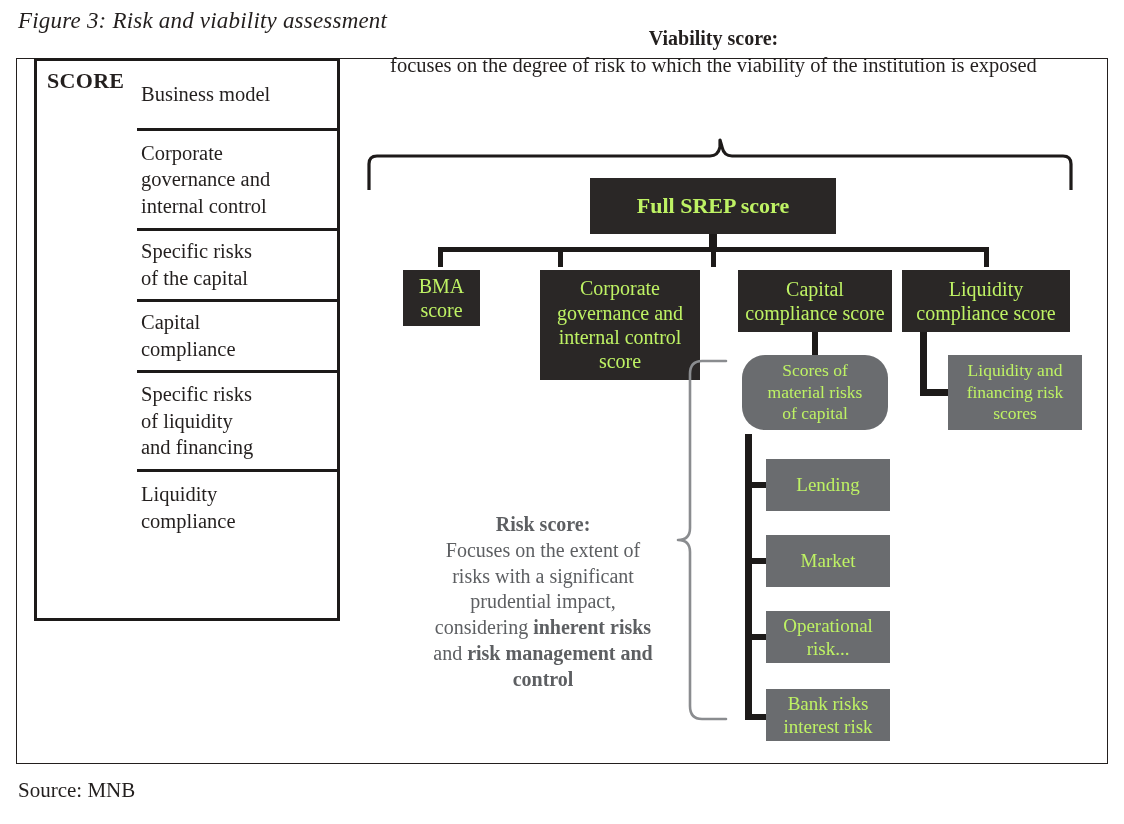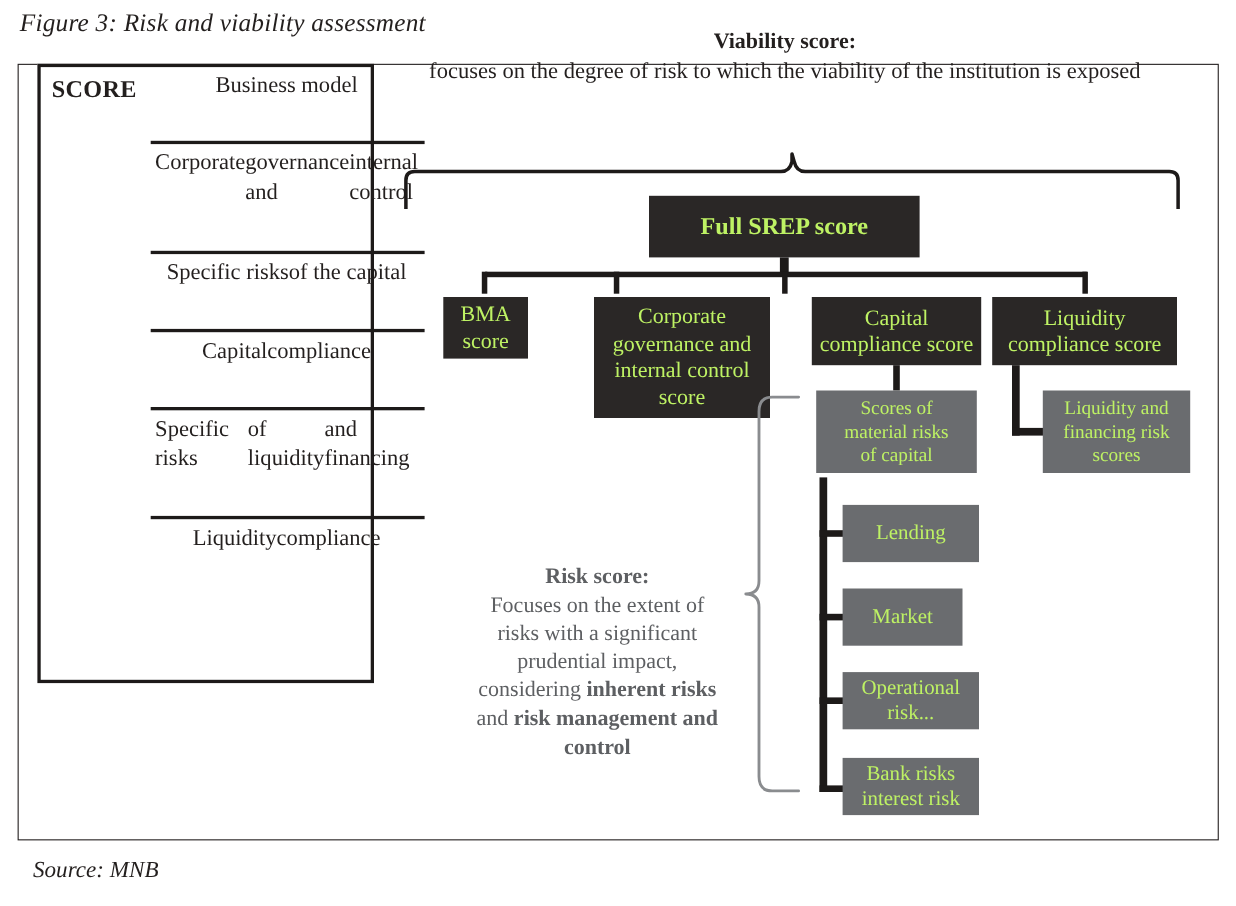"Business model" .score-item { flex-direction: row -> column }
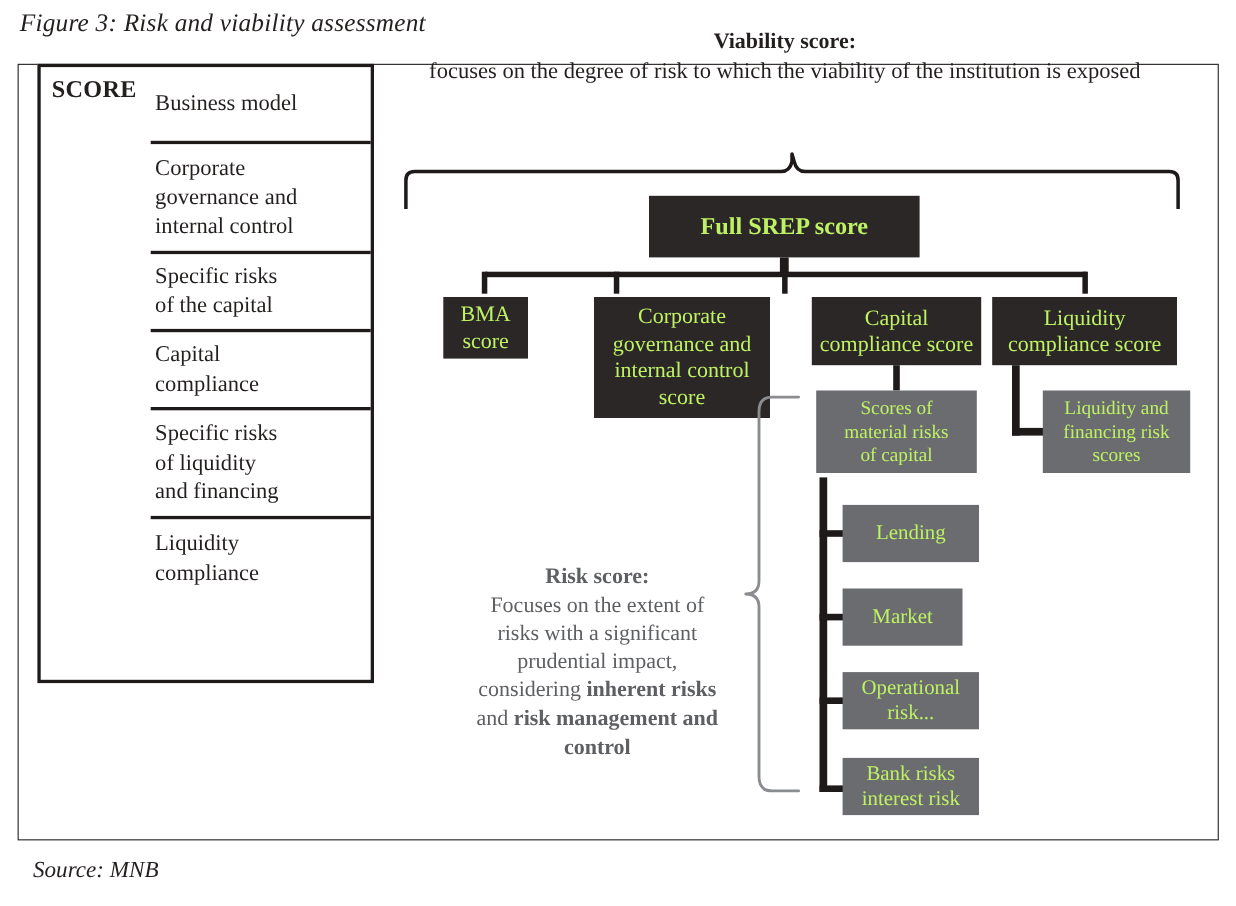"Scores of" #node-scores-material { border-radius: none -> 23px }
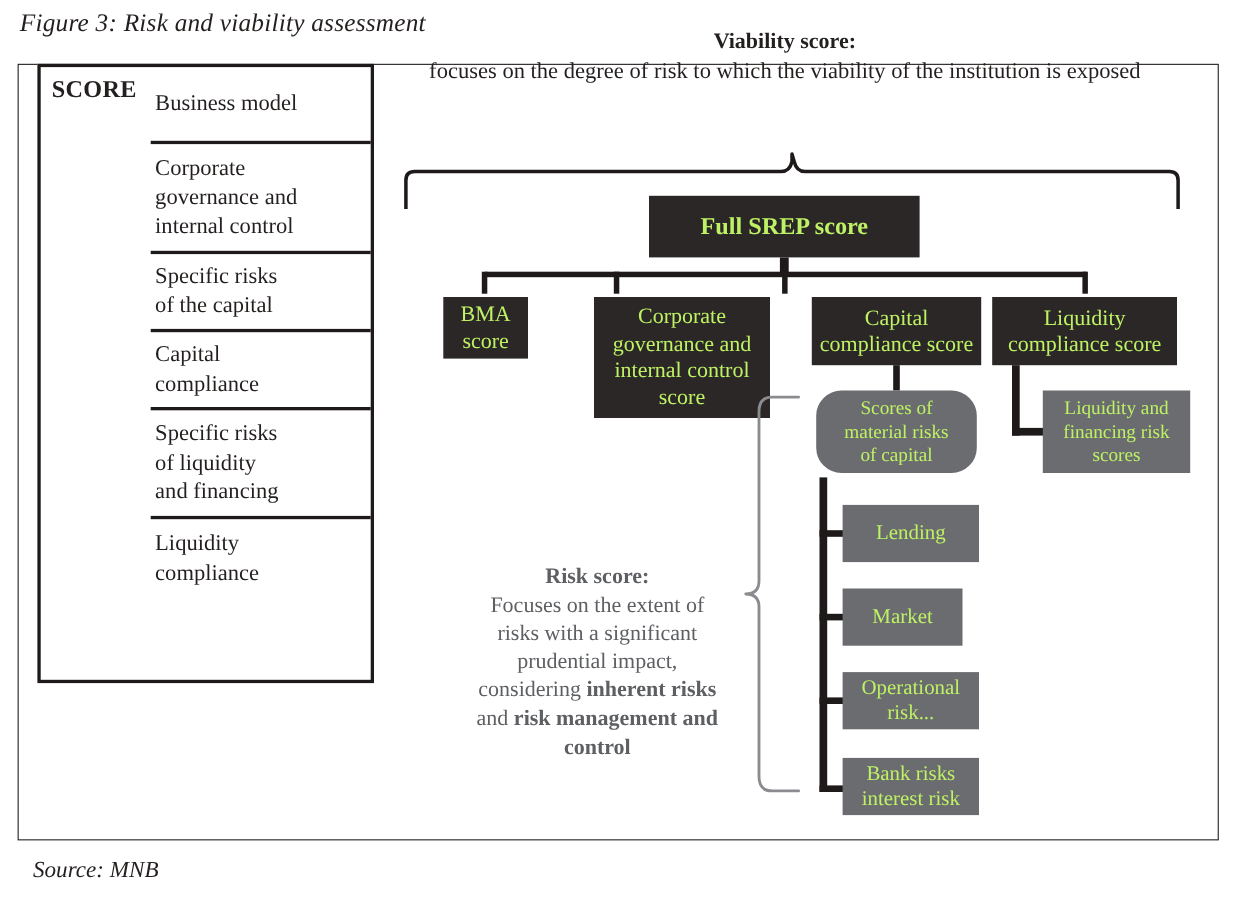"Market" #node-market { width: 109px -> 124px }
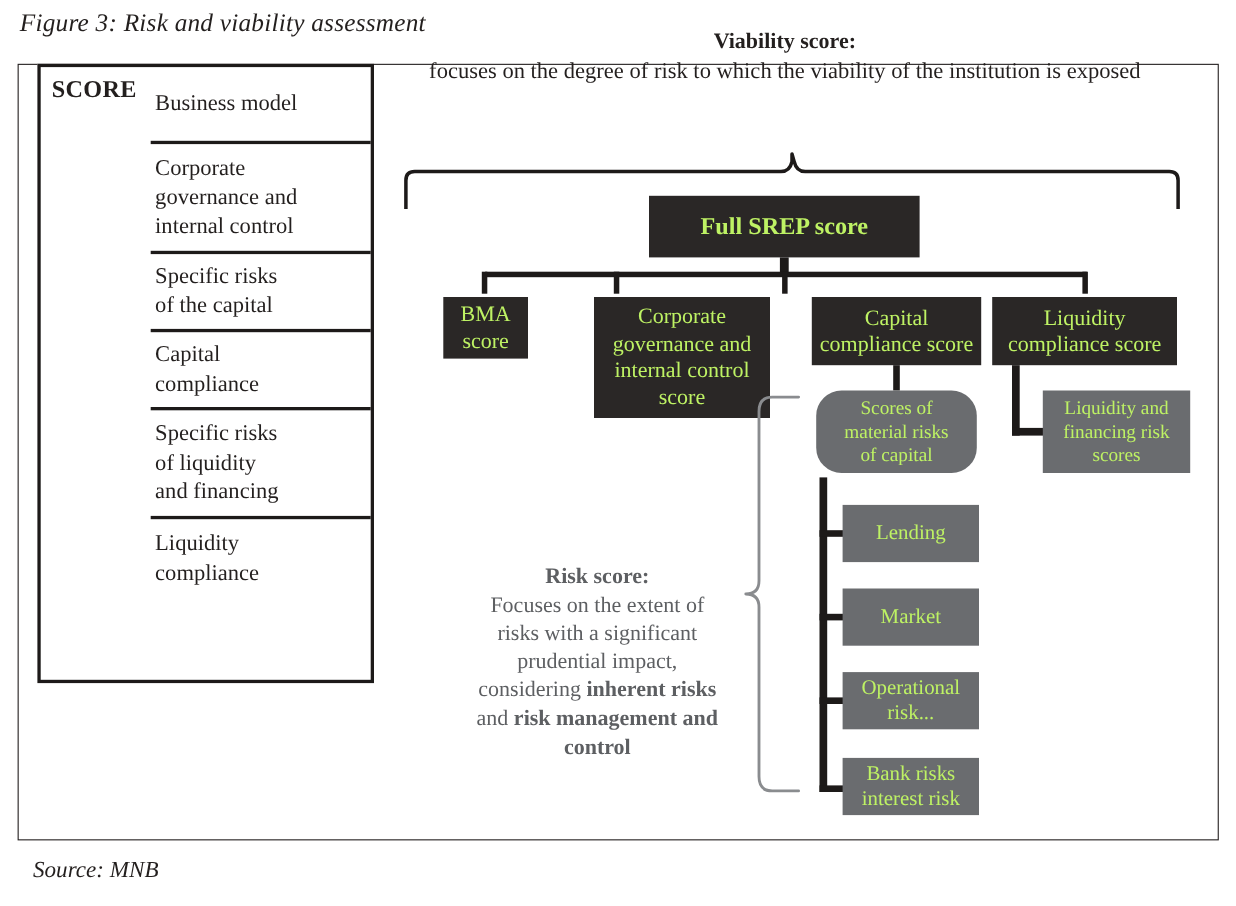"Source: MNB" #figure-source { font-style: italic -> none; margin-left: 12px -> none }
